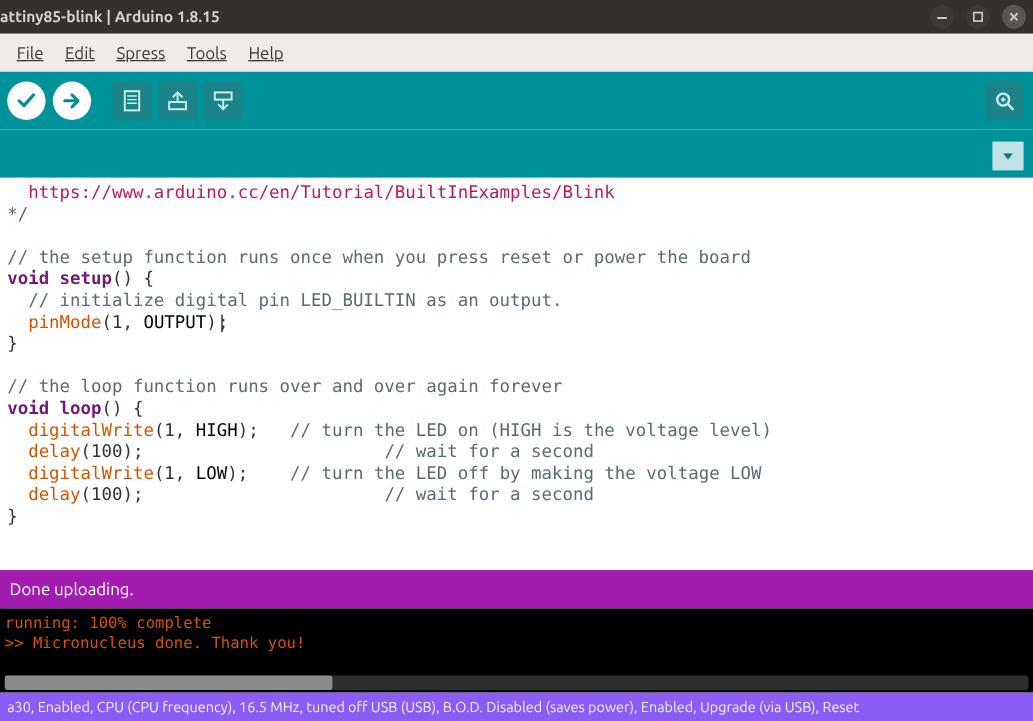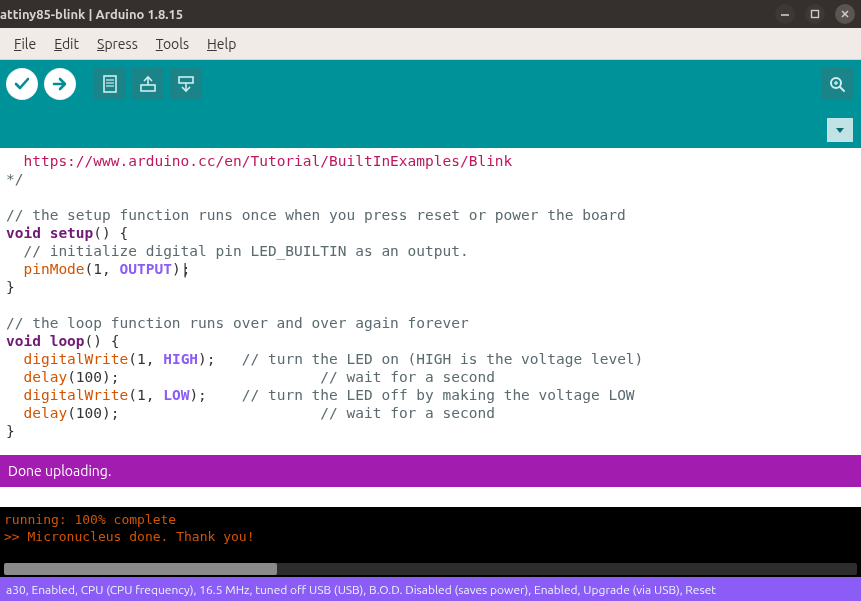"File" .menubar { text-decoration: none -> underline }
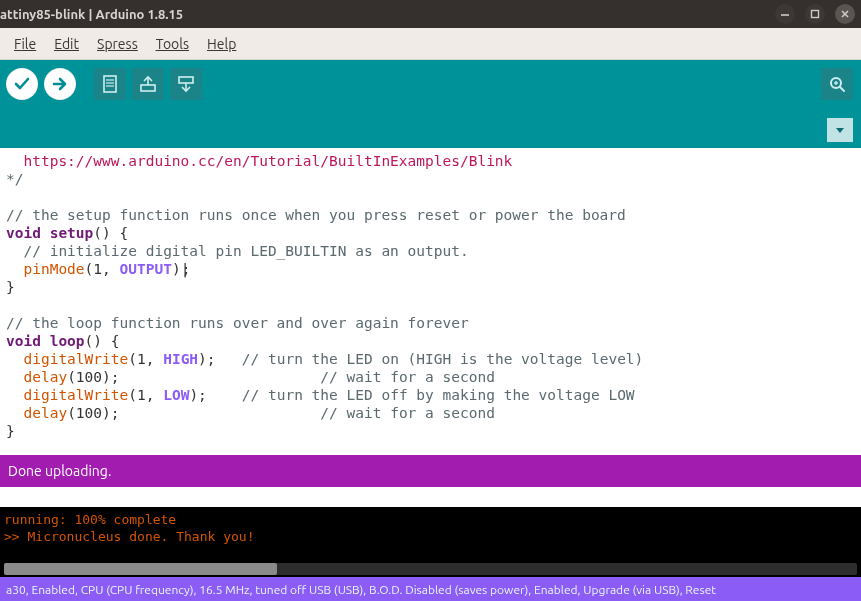"OUTPUT" .c-const { color: #8b5cf6 -> #000000; font-weight: bold -> none }
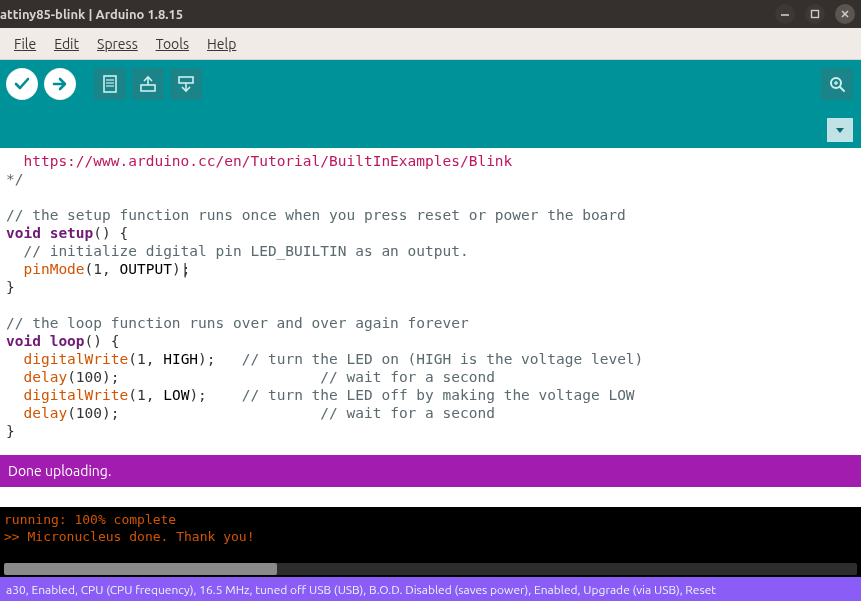"running: 100% complete >> Micronucleus" .console { margin-top: 20px -> none }
